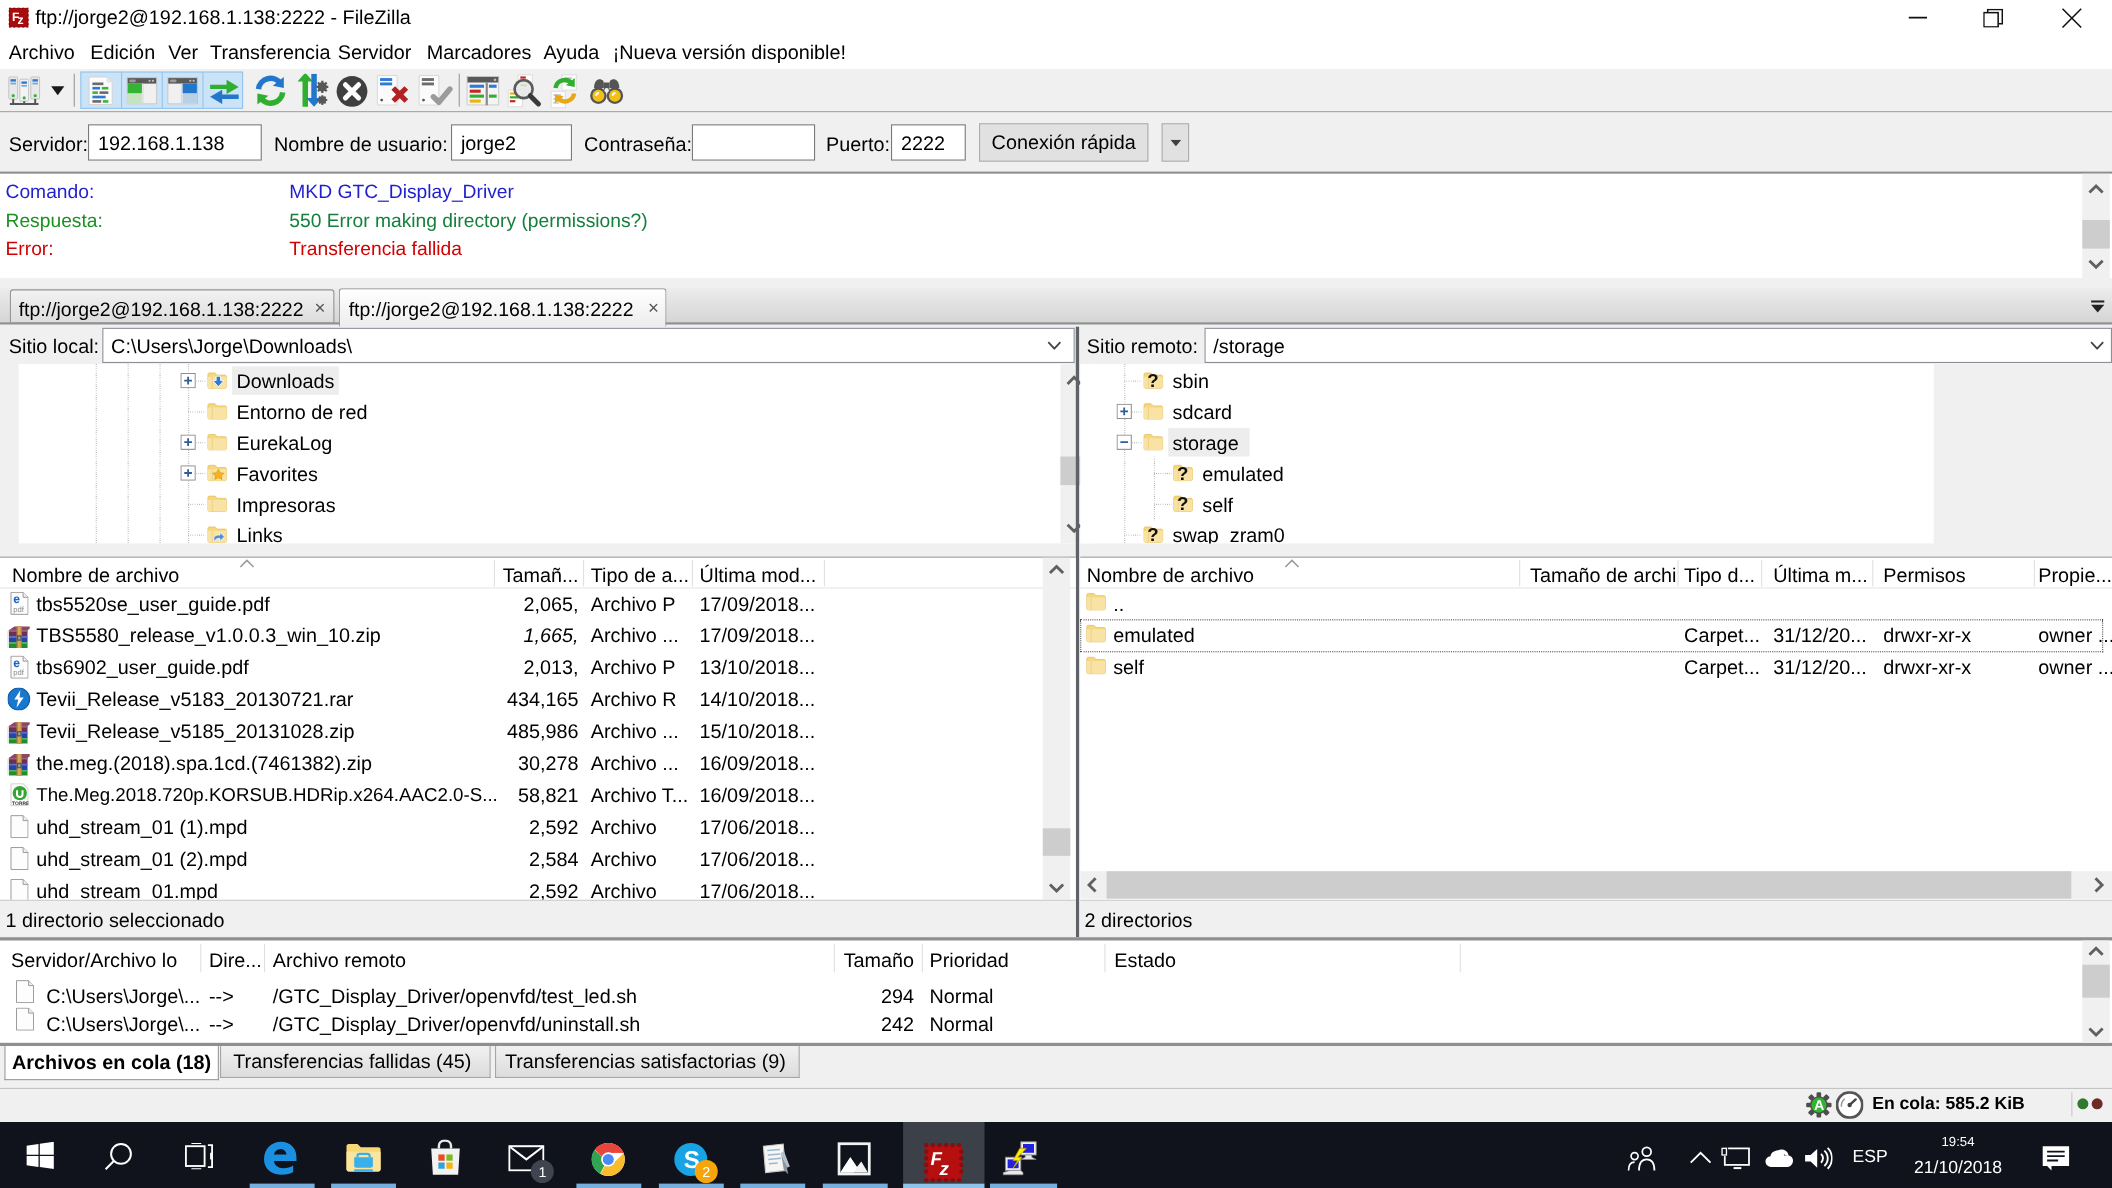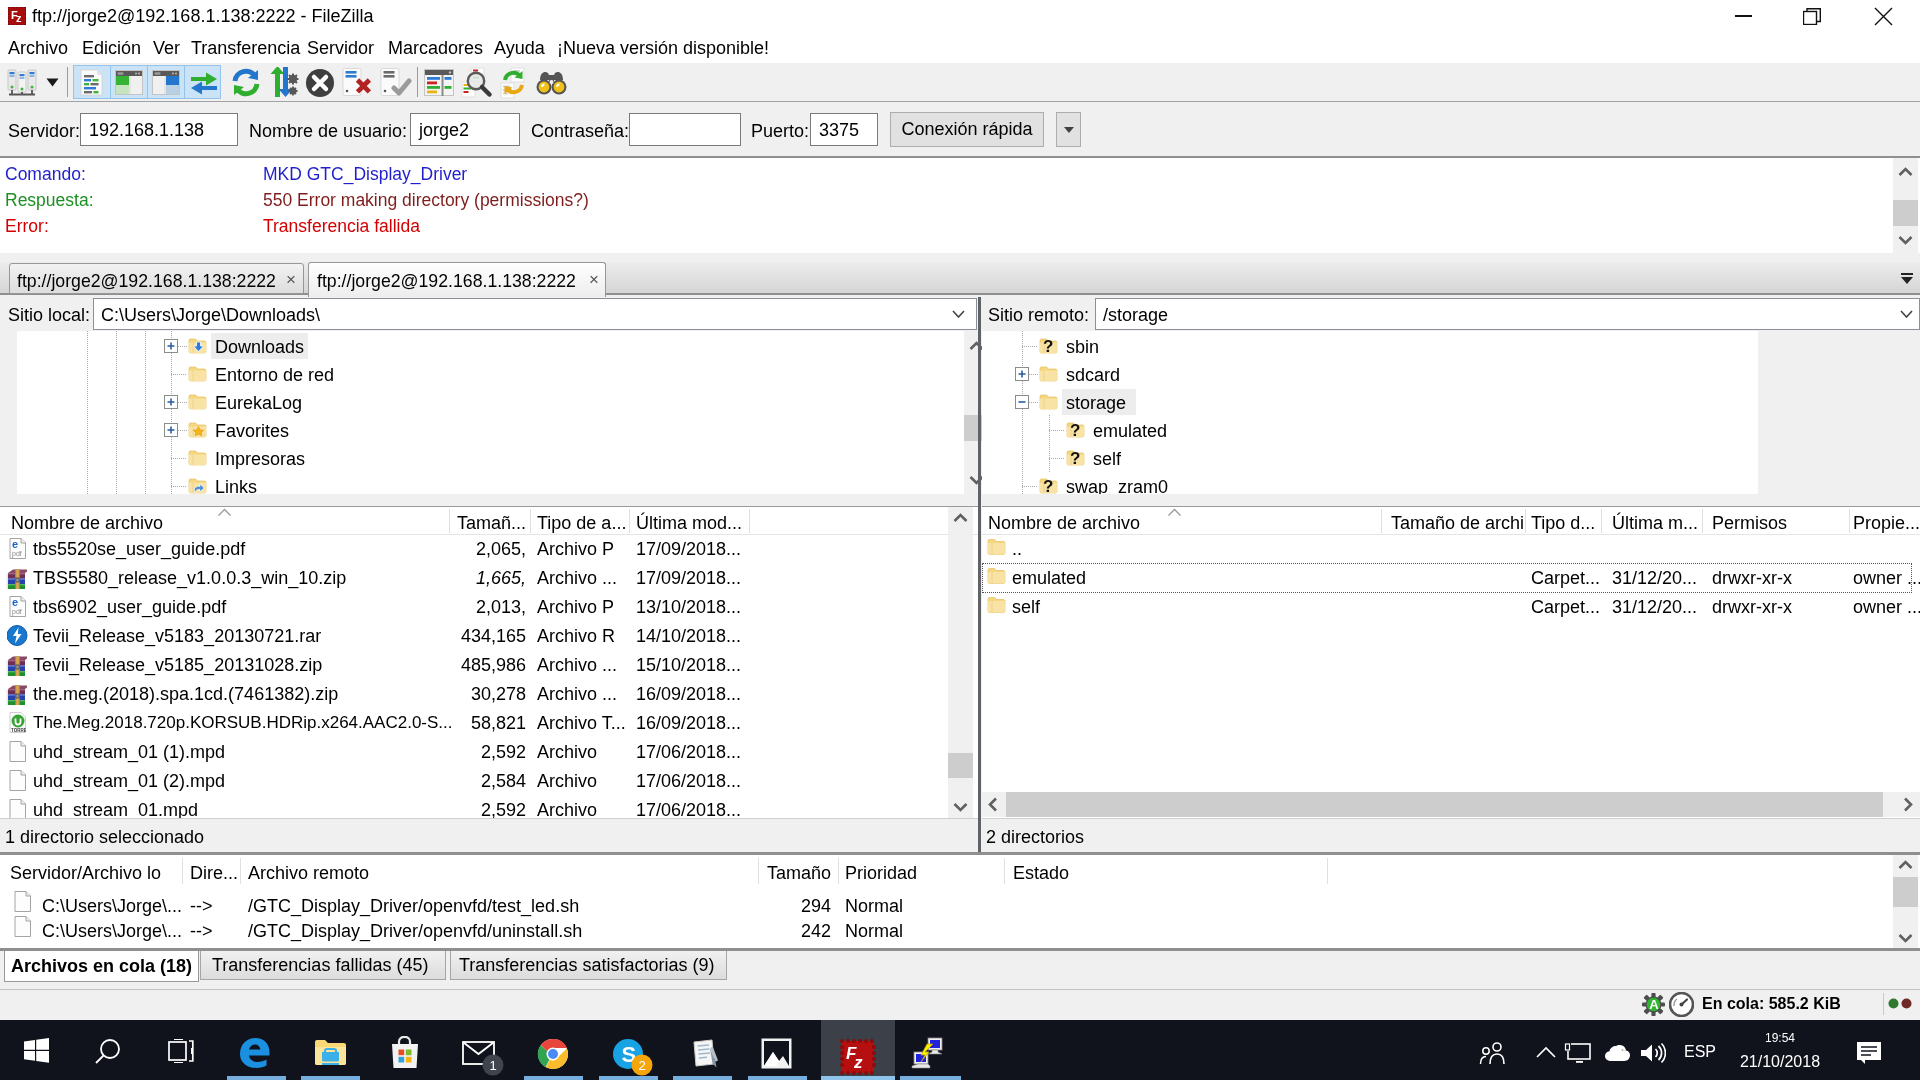"3375" div.t { text: 3375 -> 2222 }
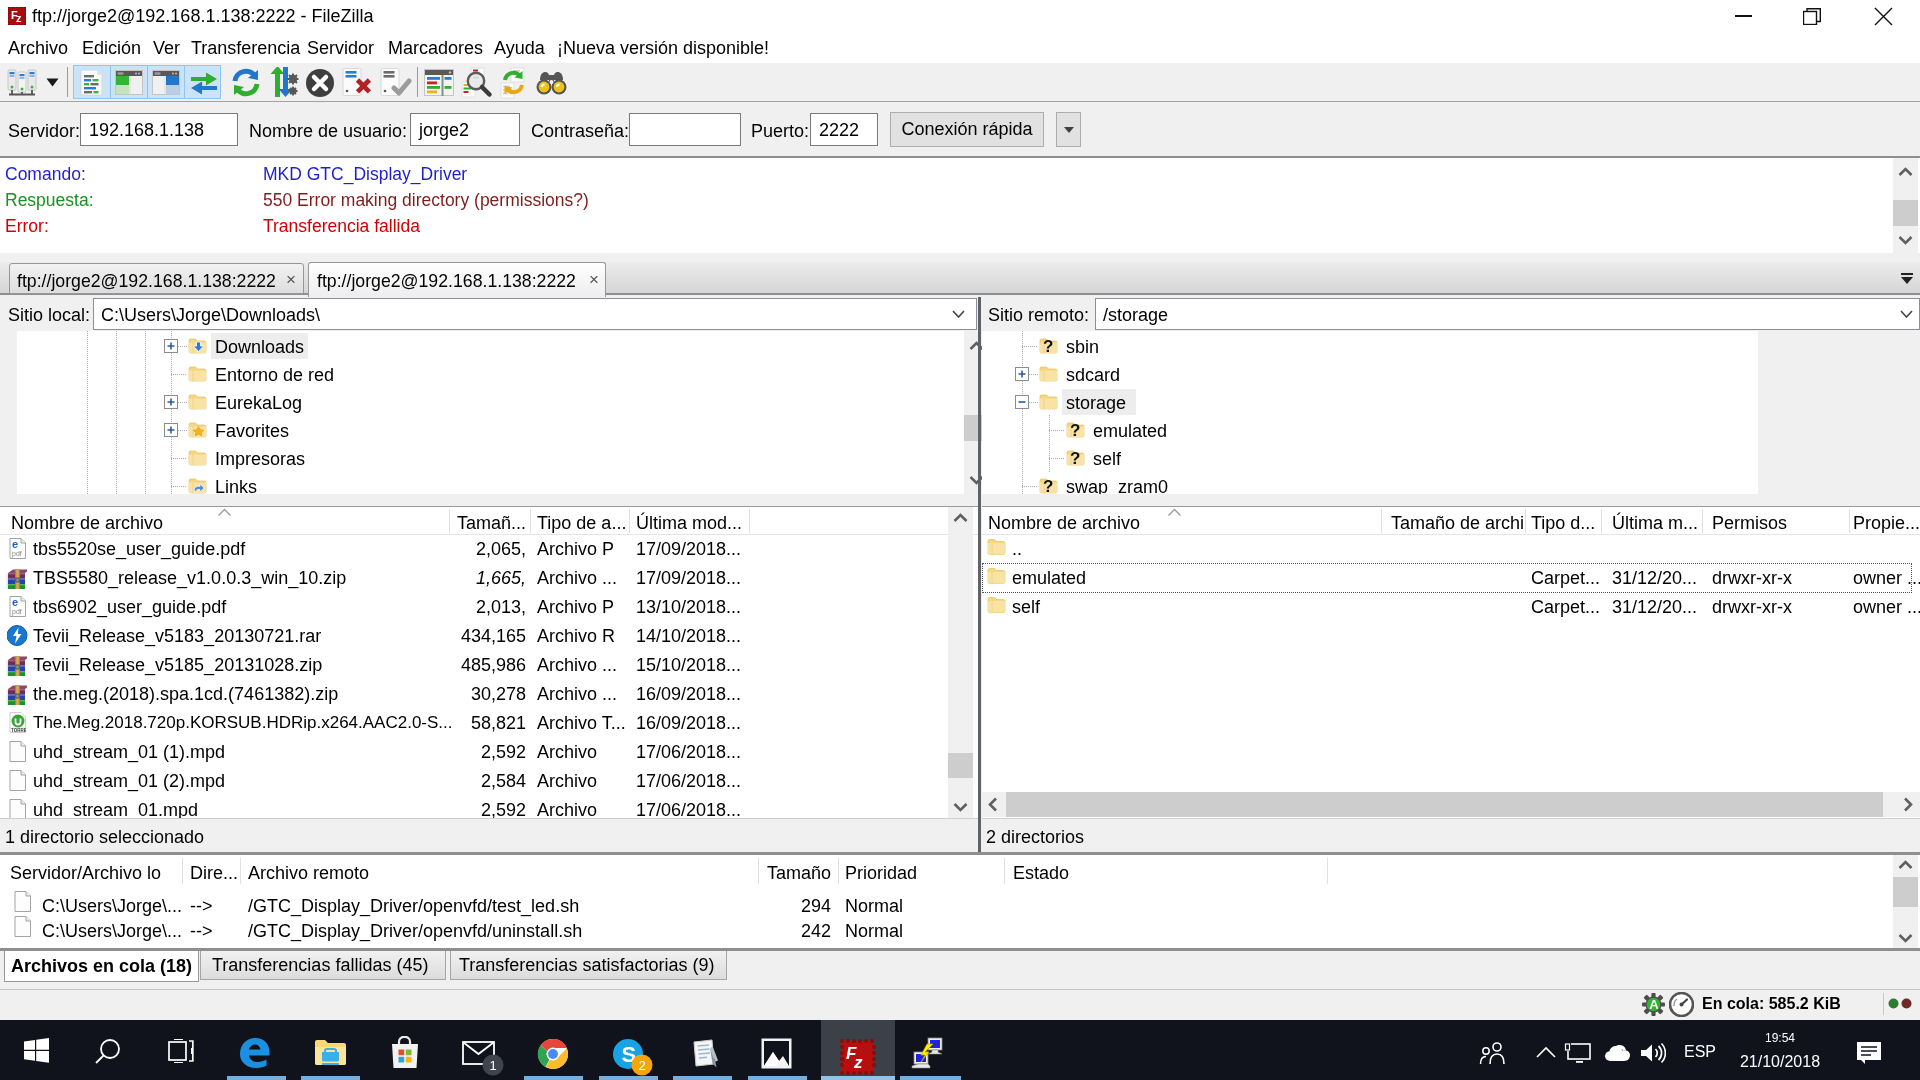"550 Error making directory" div.t { color: #7f1d1d -> #15803d }
